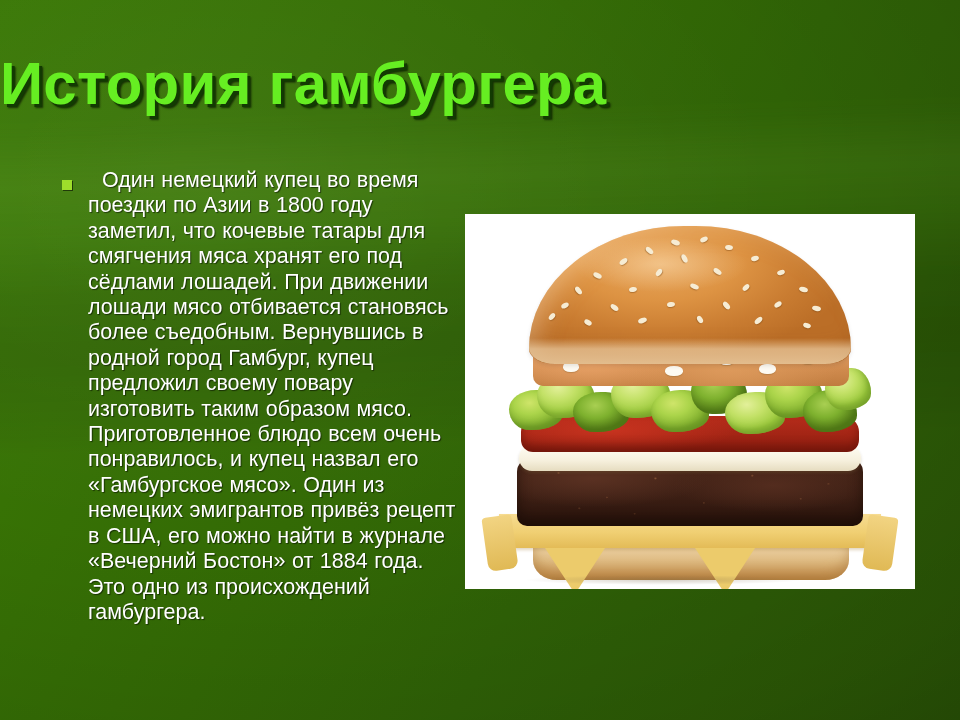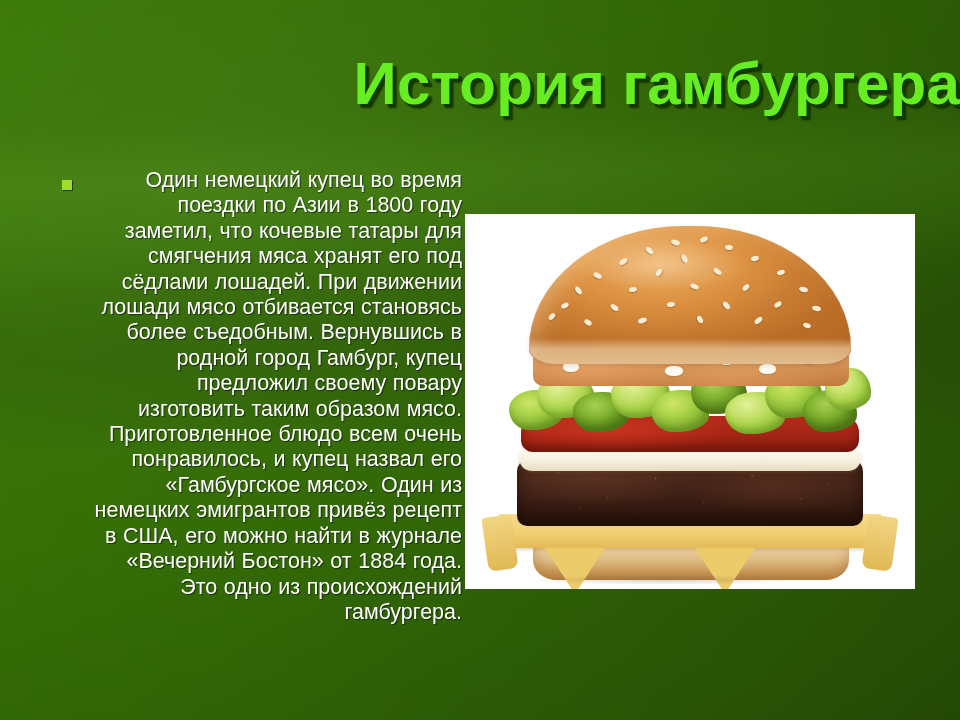"История гамбургера" .title { text-align: right -> left }
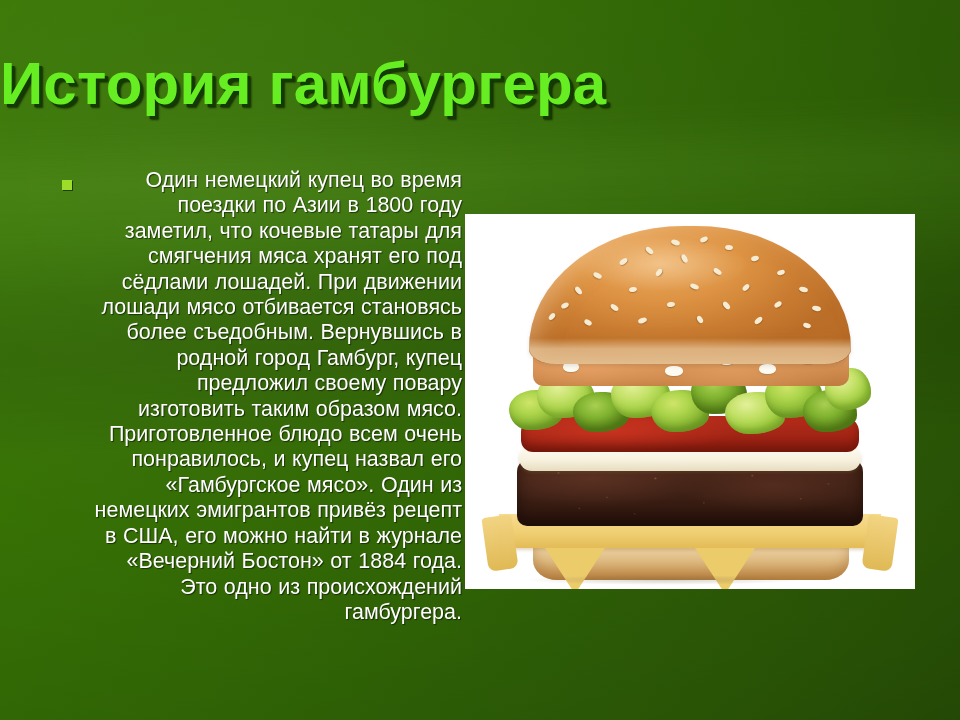"Один немецкий купец во время" .paragraph { text-align: right -> left }
